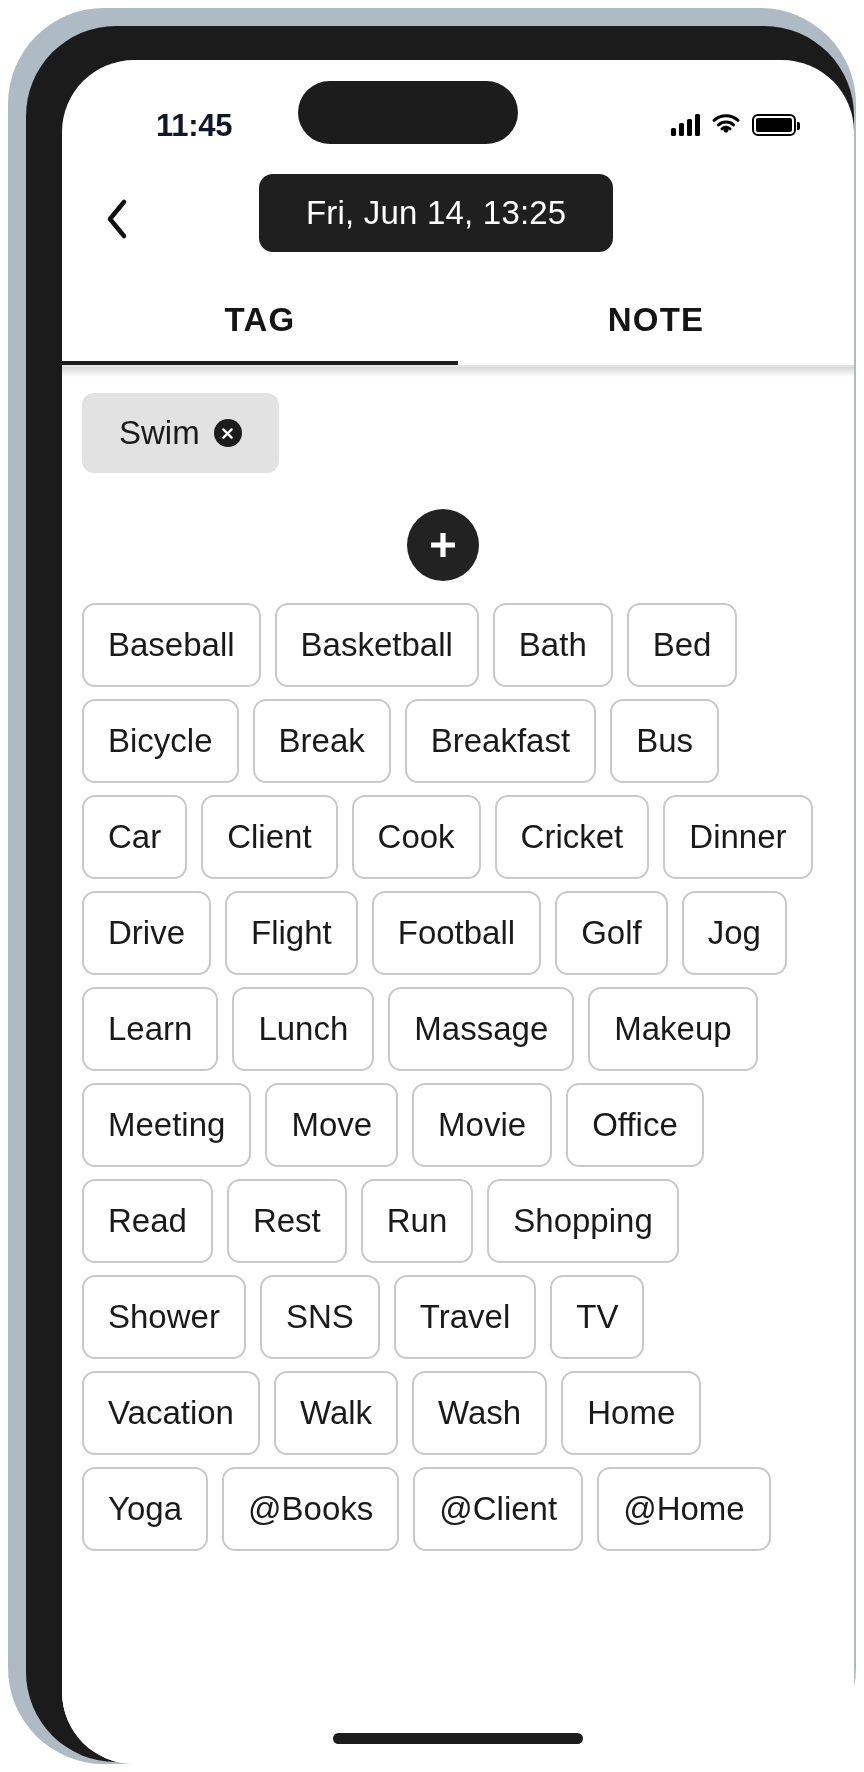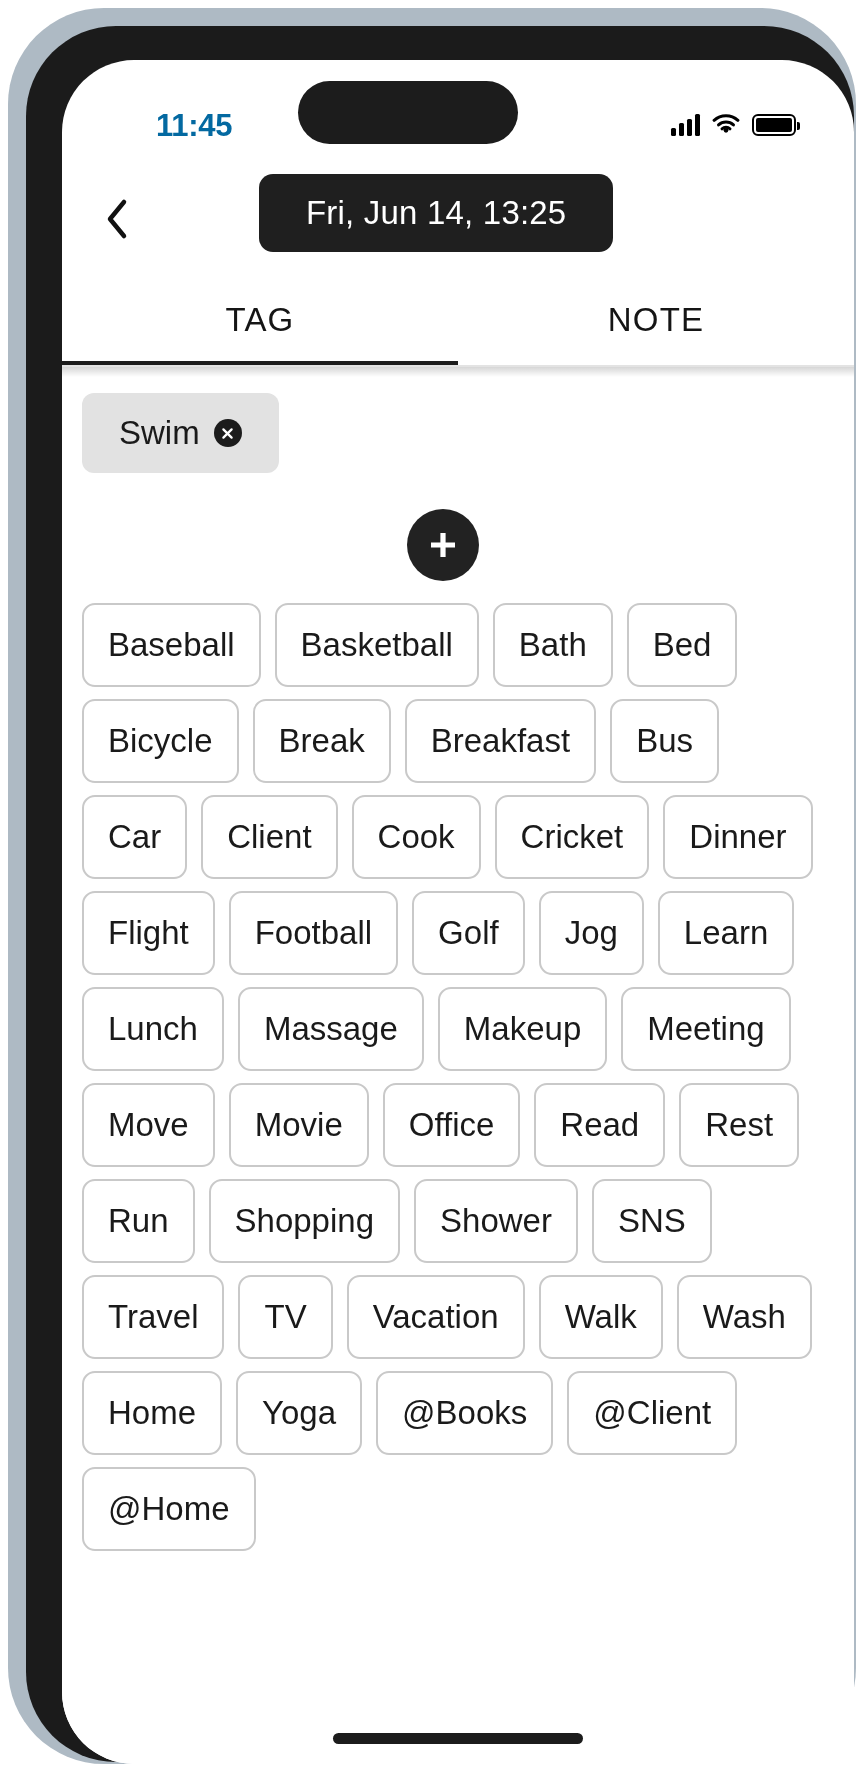"11:45" .status-time { color: #0369a1 -> #0f172a }
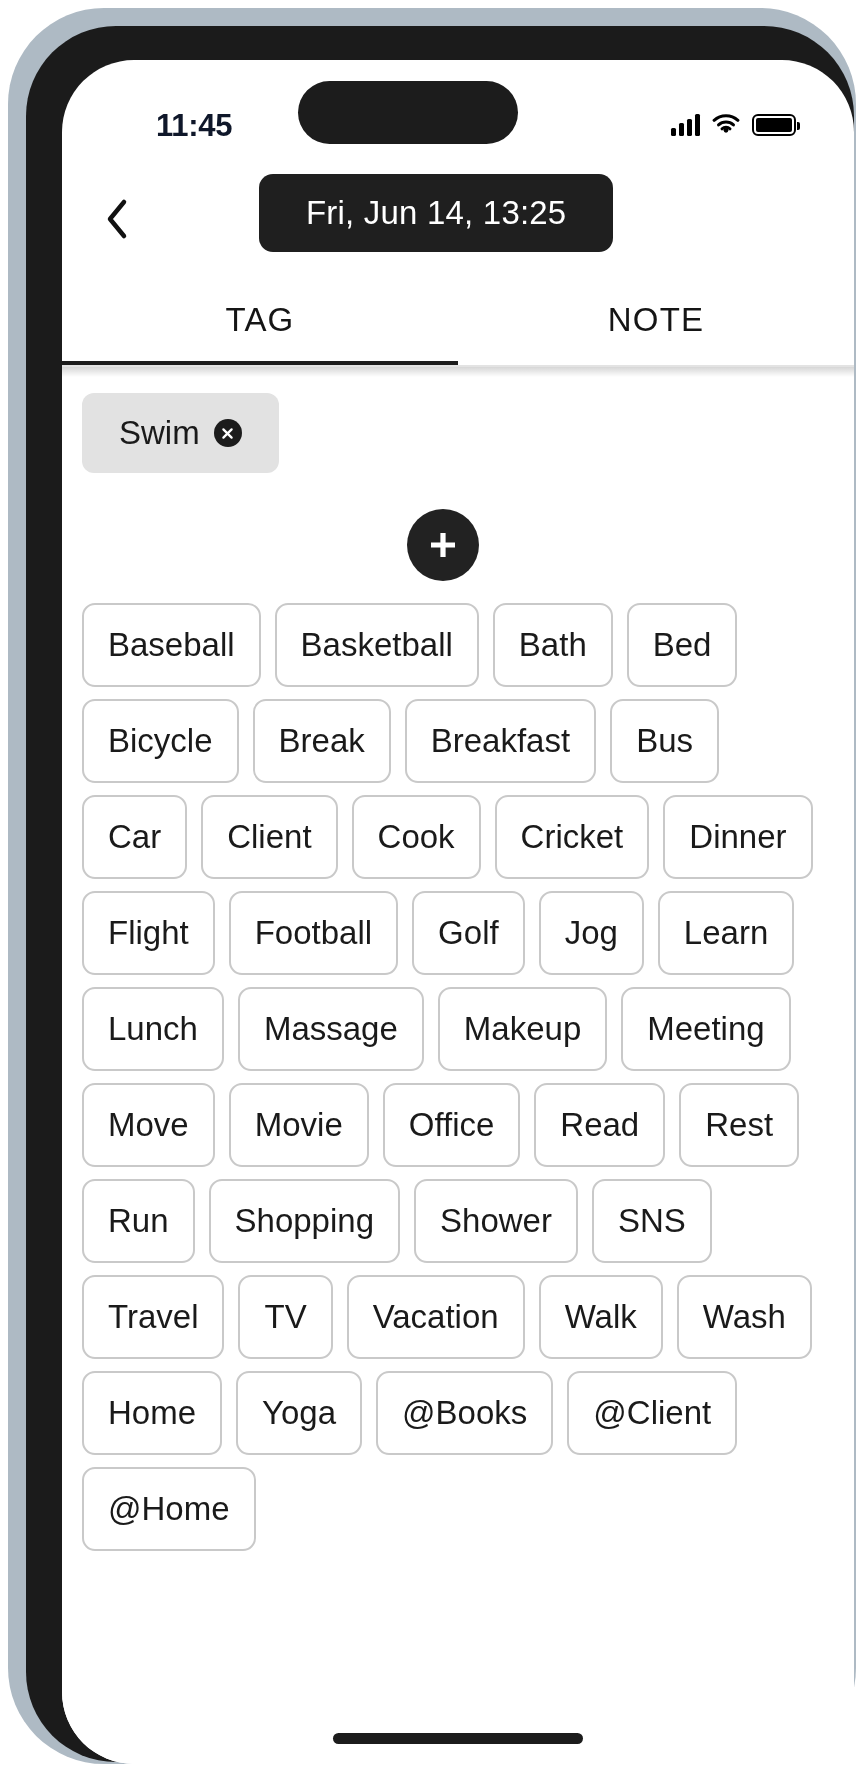"TAG" .tab { font-weight: none -> bold }
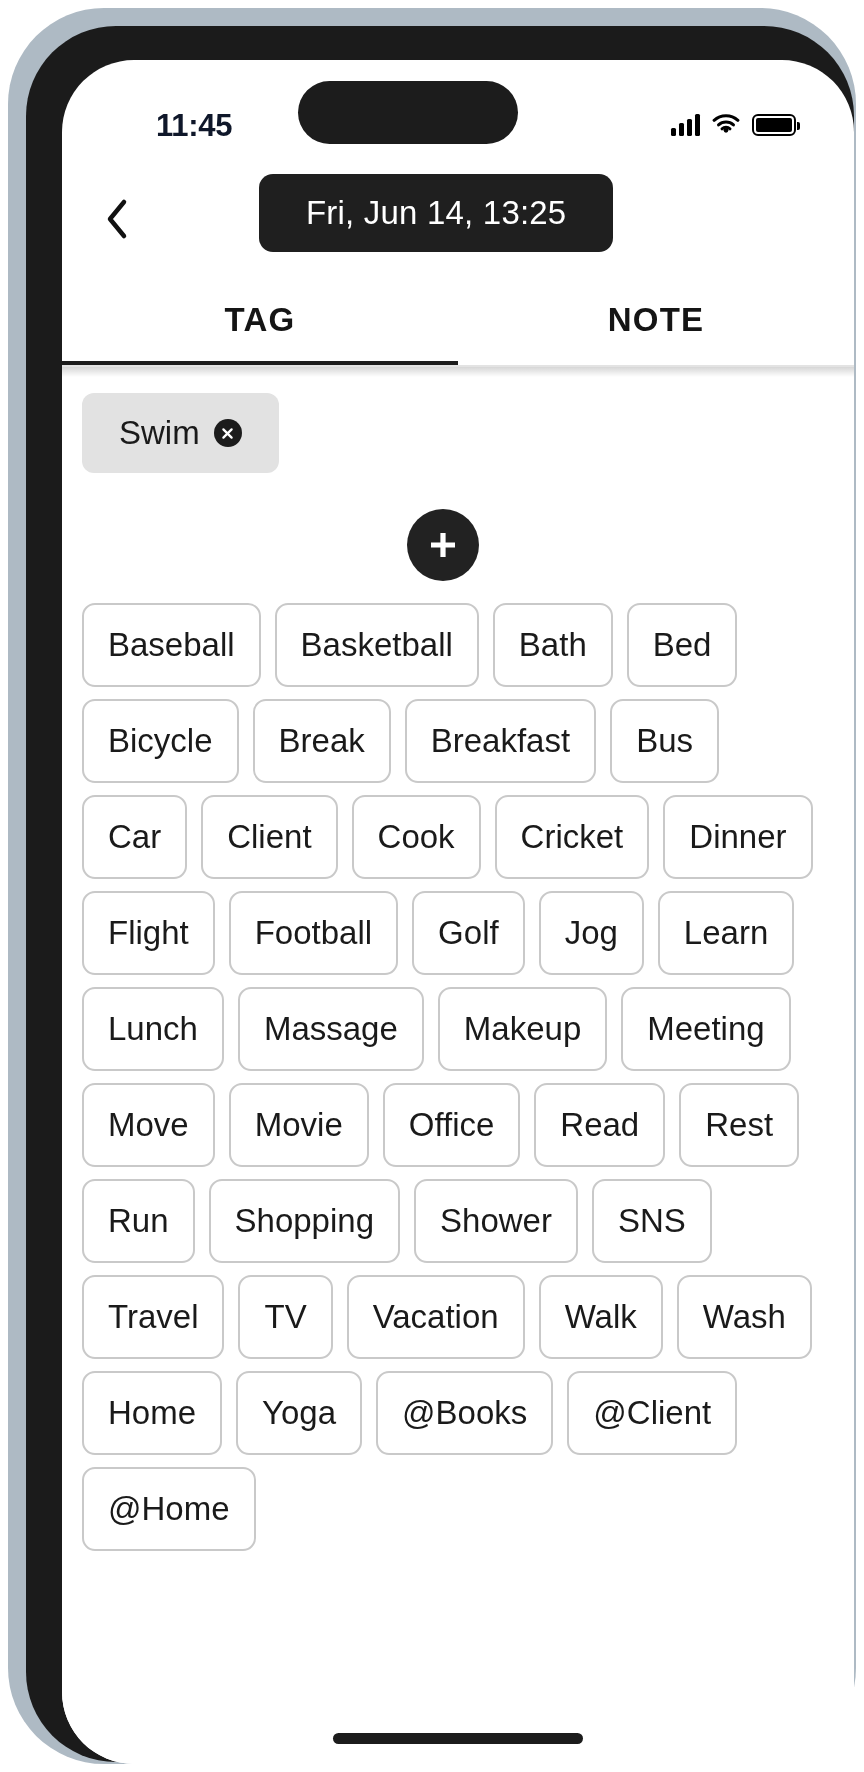"Drive" div.tag-chip { html: none -> <div> <span>Drive</span> </div> }
